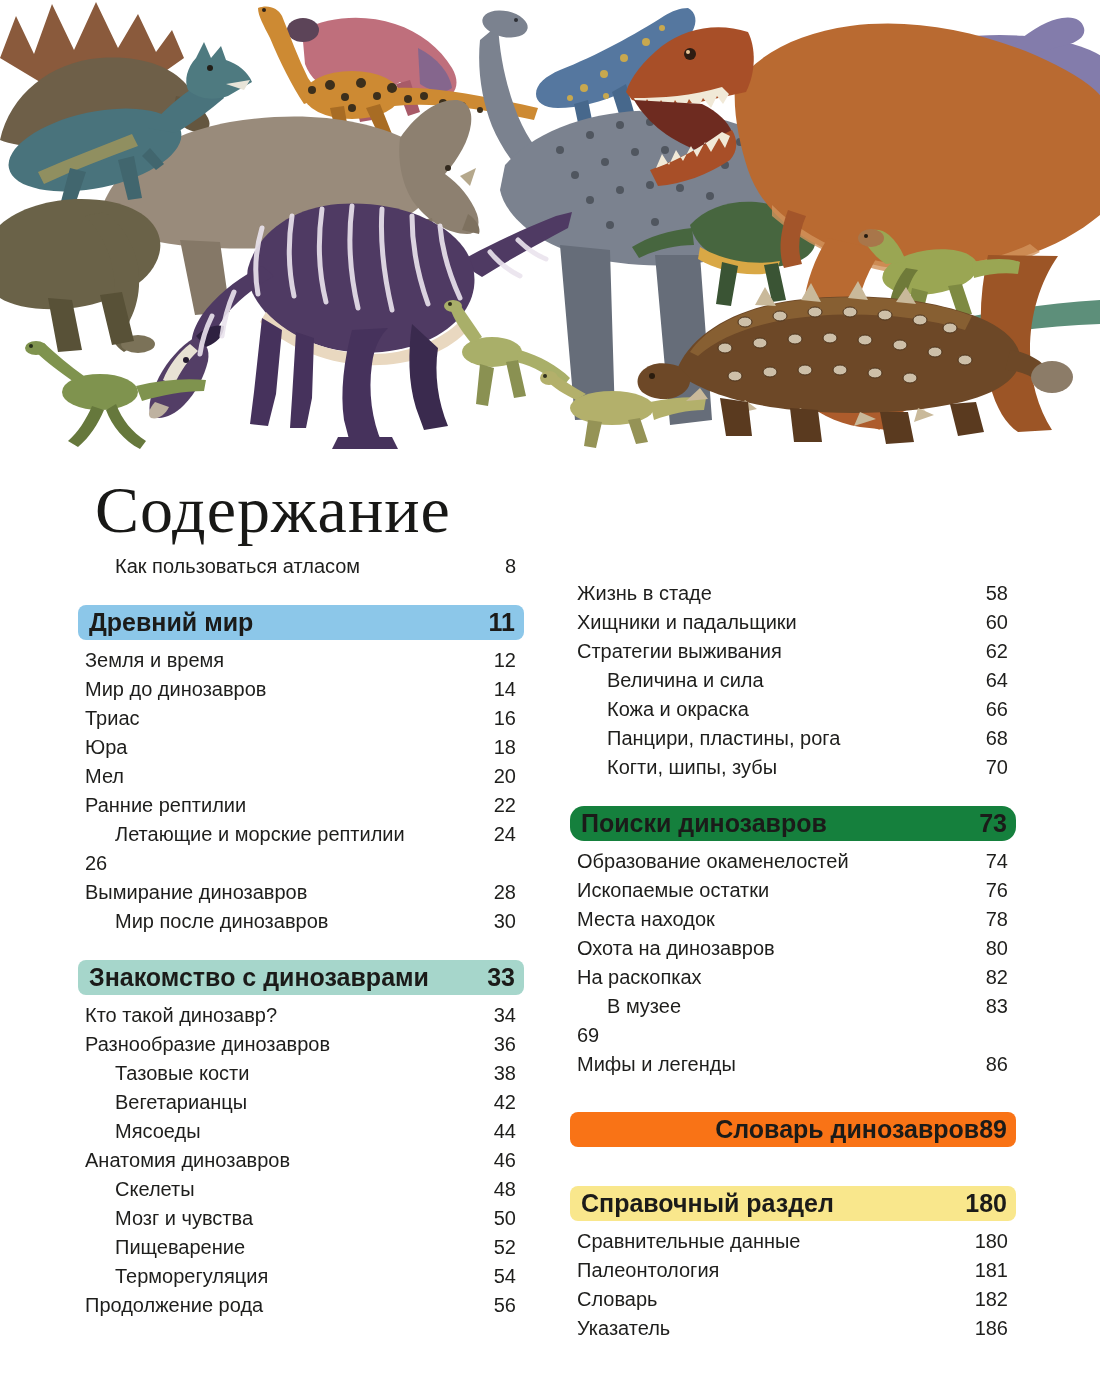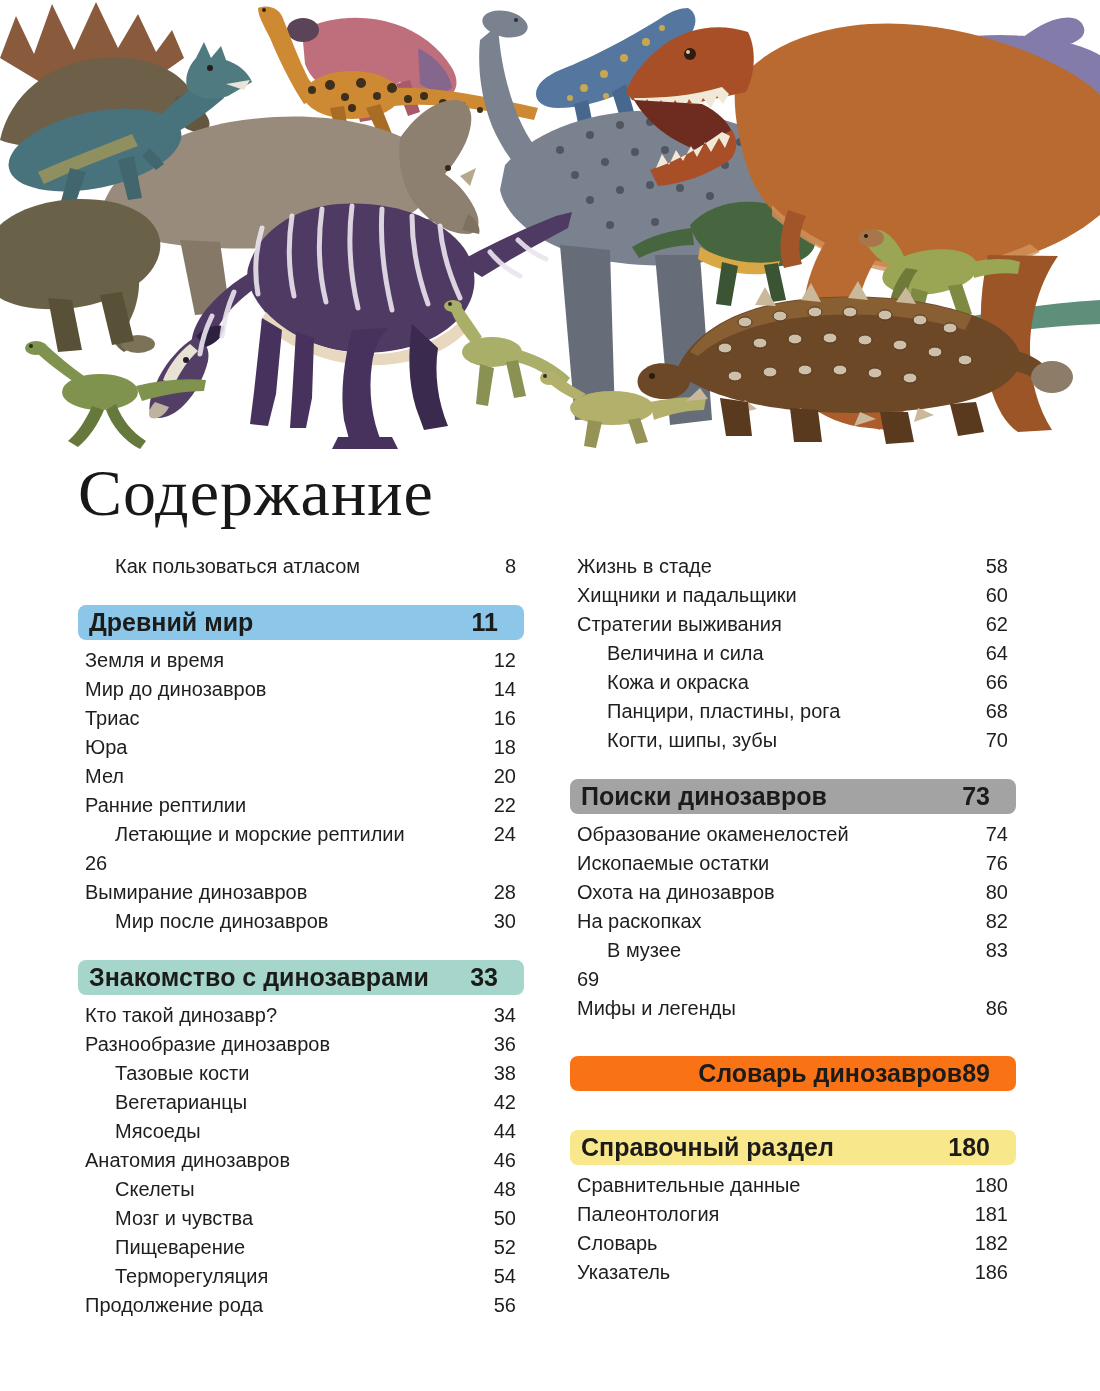"Содержание" .page-title { margin: 0 -> 17px }
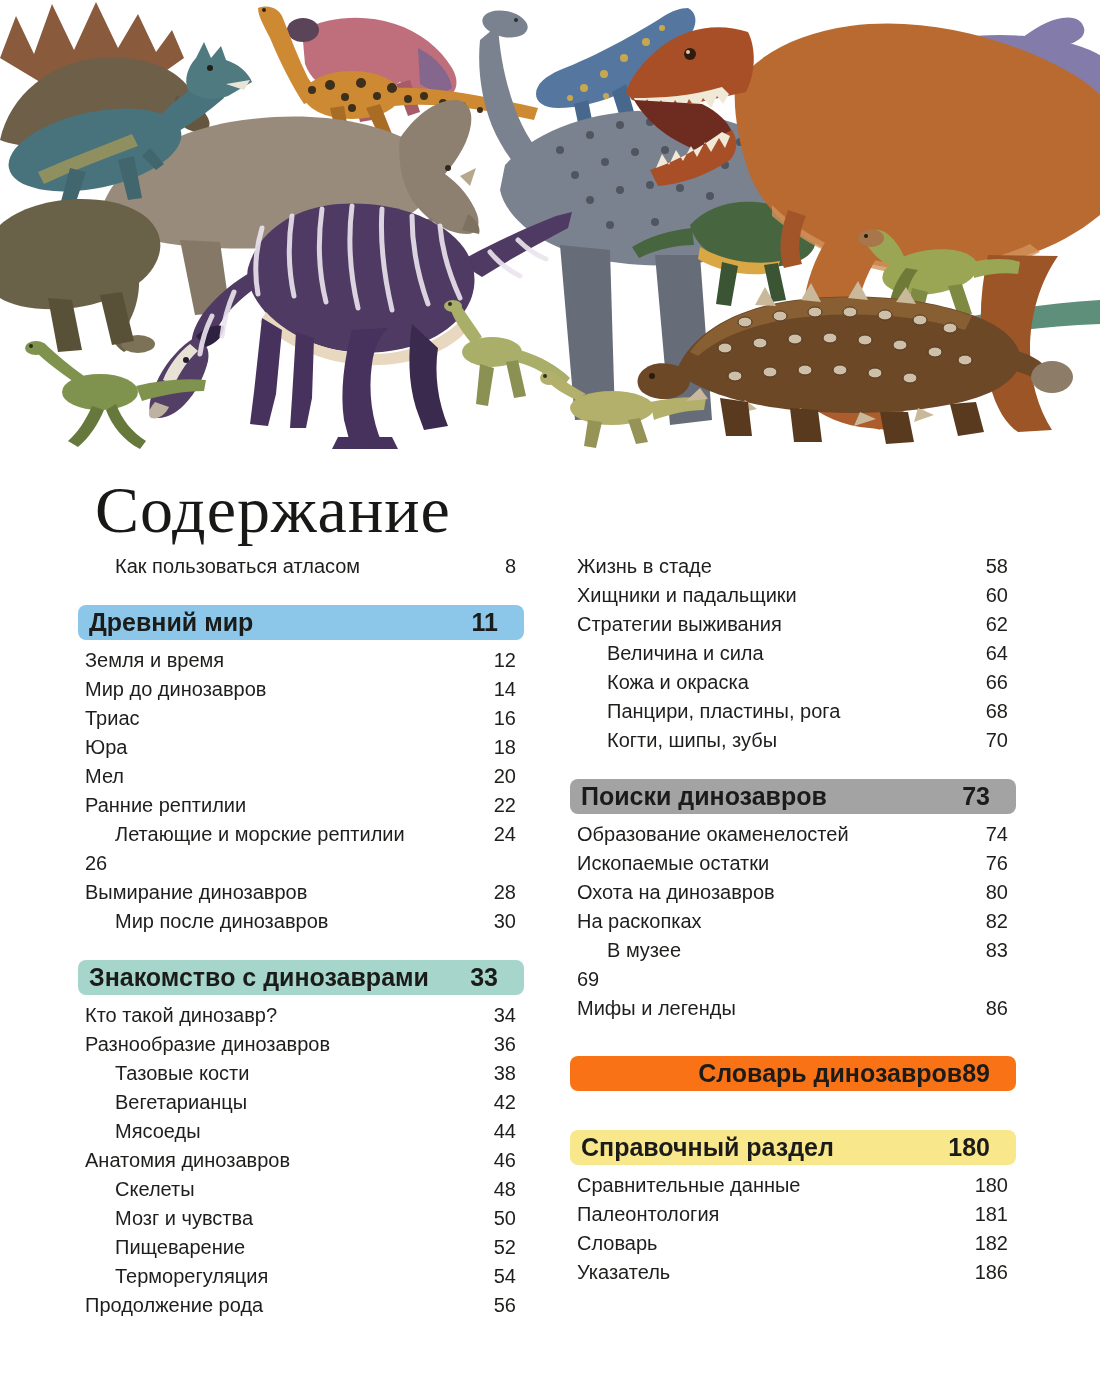"Жизнь в стаде" .col-right { margin-top: none -> 27px }
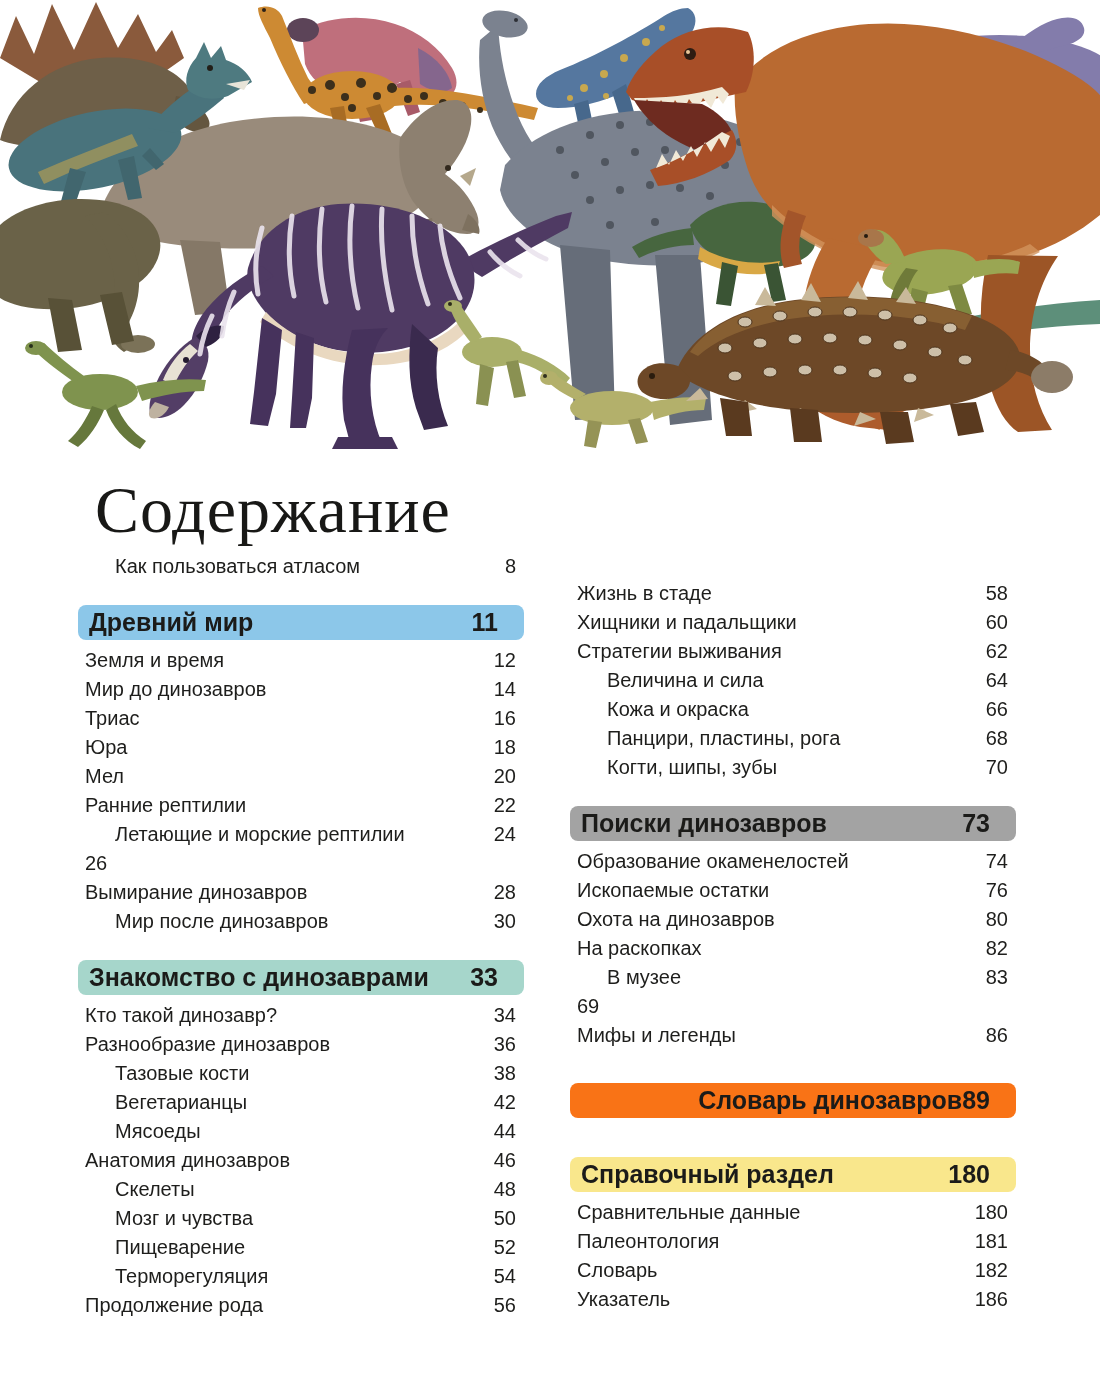"Древний мир" .toc-header { padding: 0 26px 0 11px -> 0 9px 0 11px }
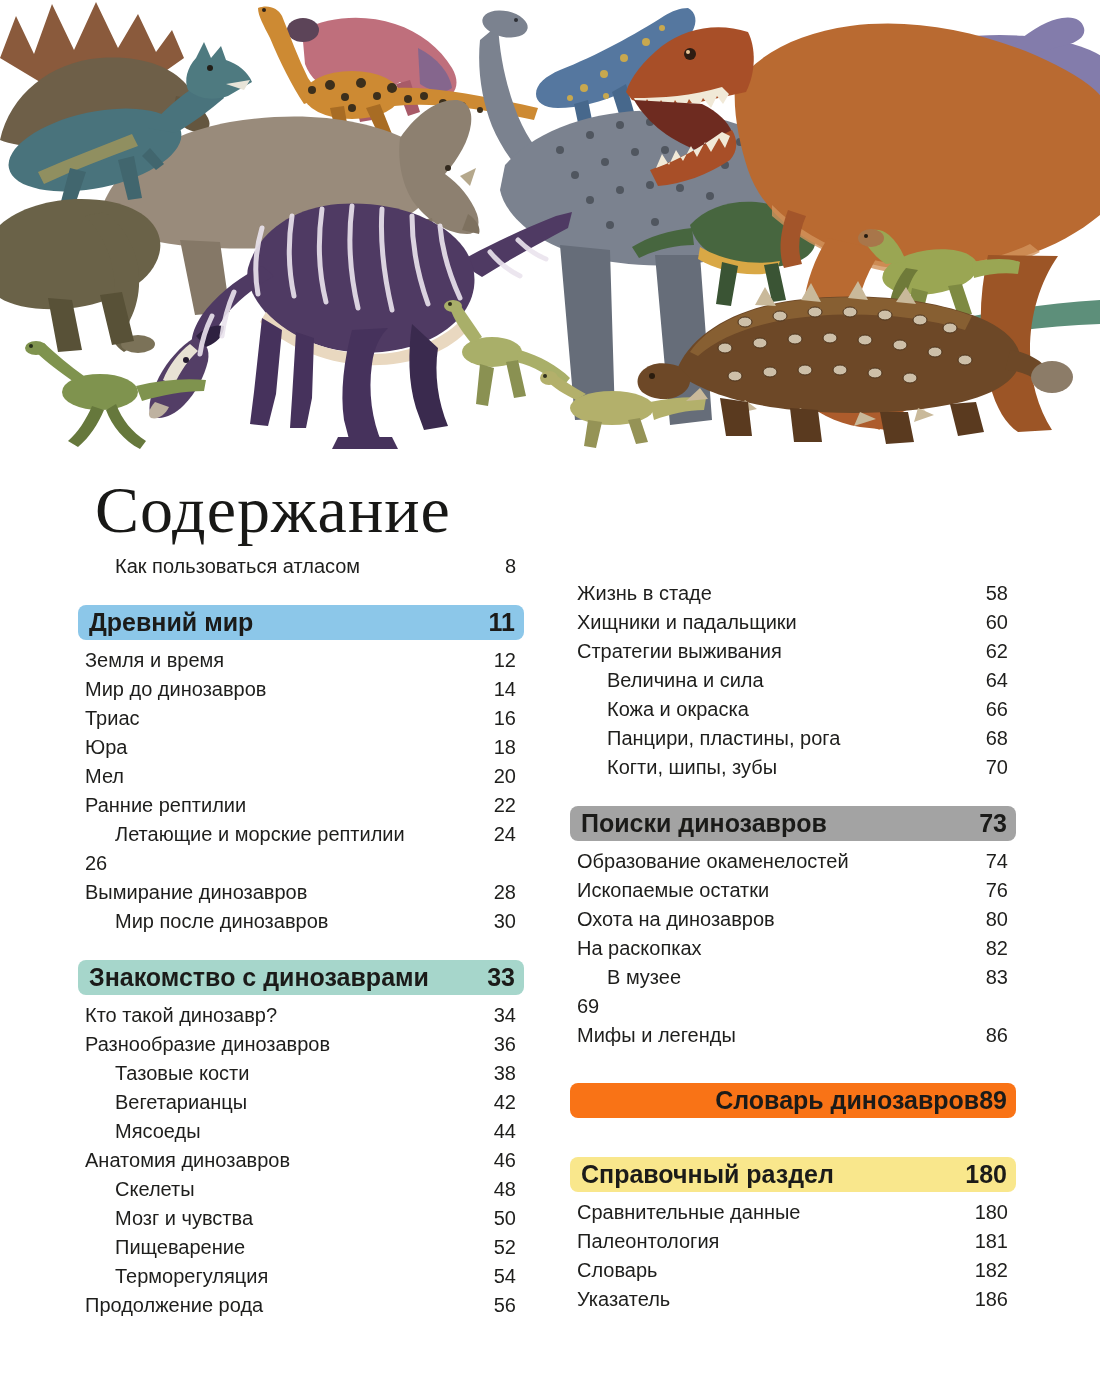"Поиски динозавров" div.toc-header { background: #a3a3a3 -> #15803d; border-radius: none -> 14px }
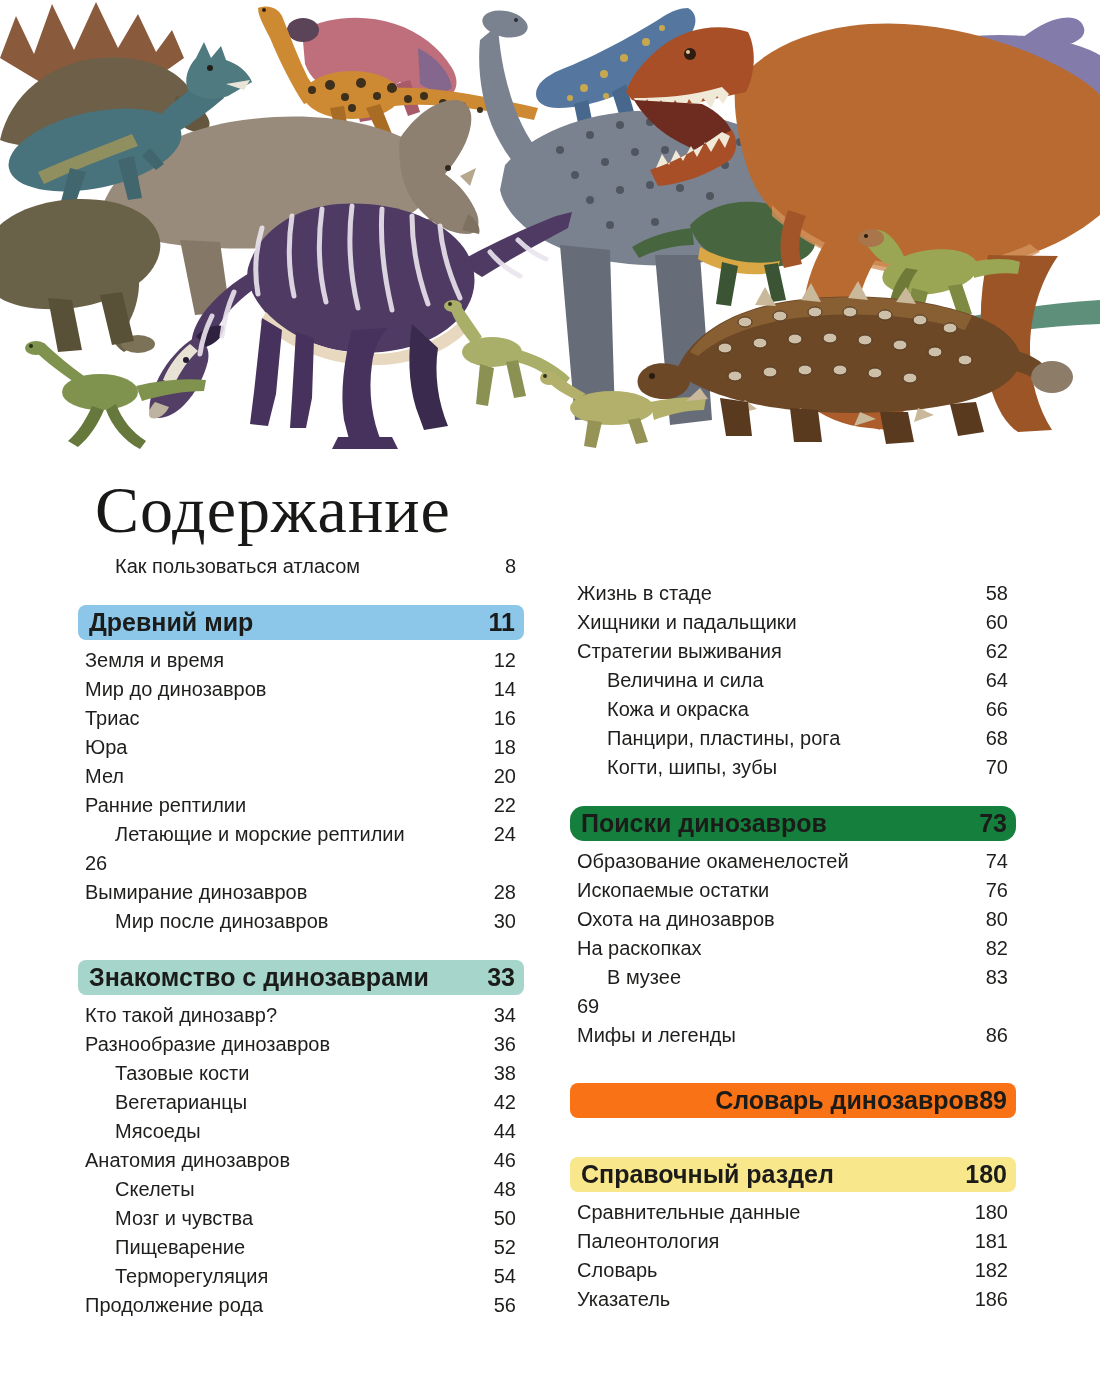"Места находок" div.toc-row { html: none -> <div> <span>Места находок</span> <span>78</span> </div> }
